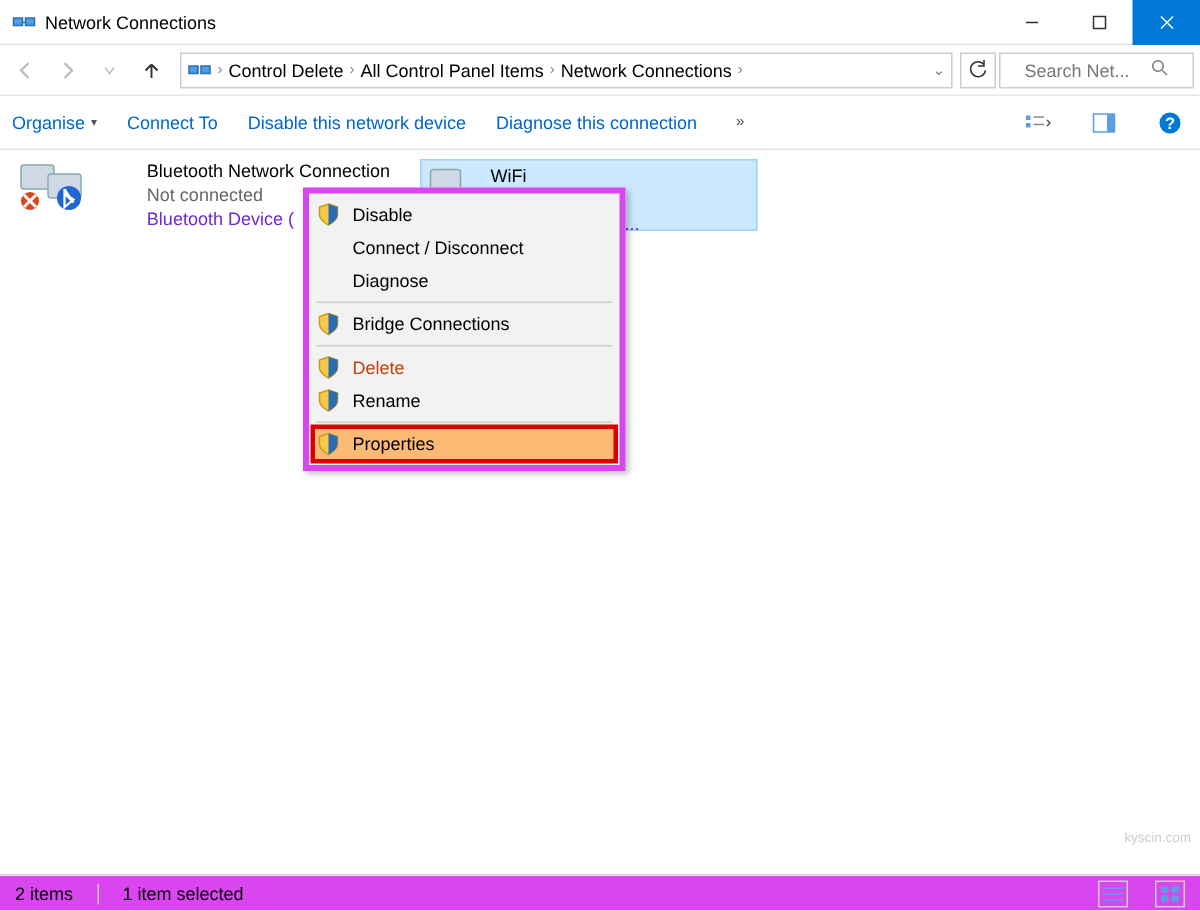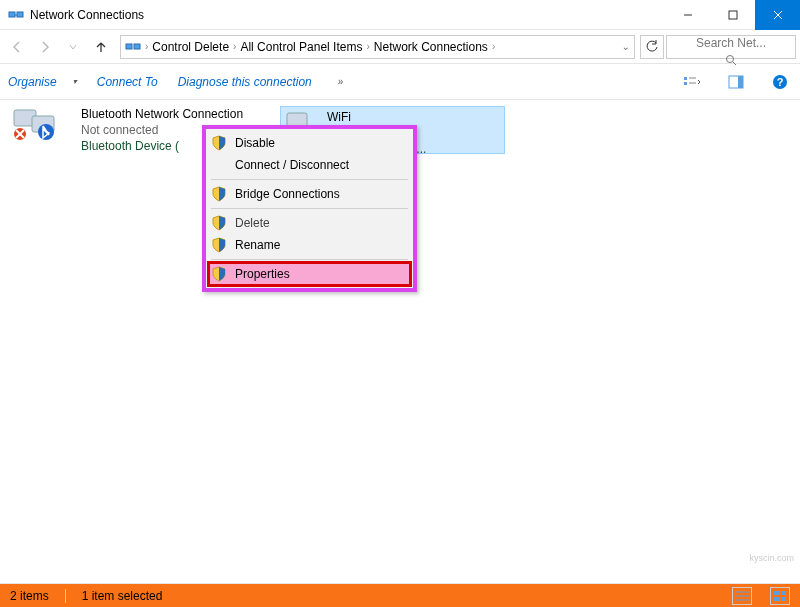"Search Net..." .searchbox { flex-direction: column -> none }
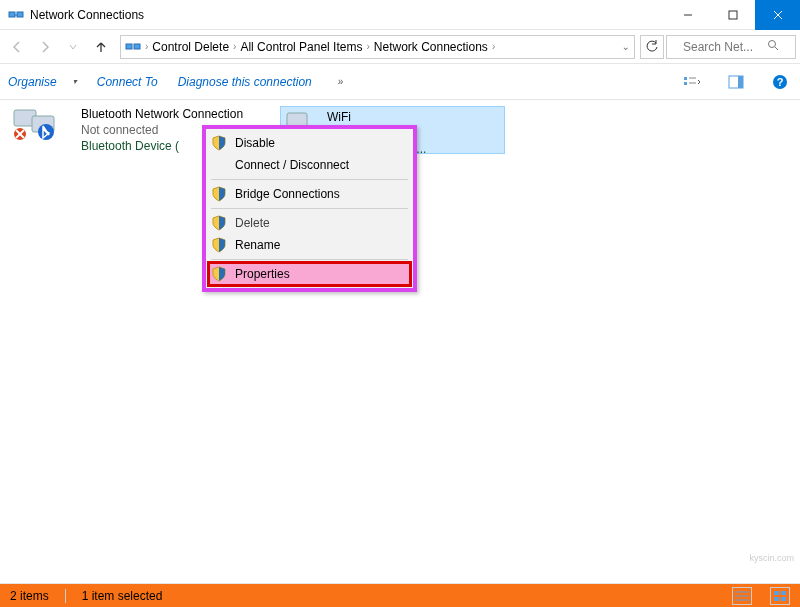"Organise" .cmd { font-style: italic -> none; gap: 16px -> 4px }
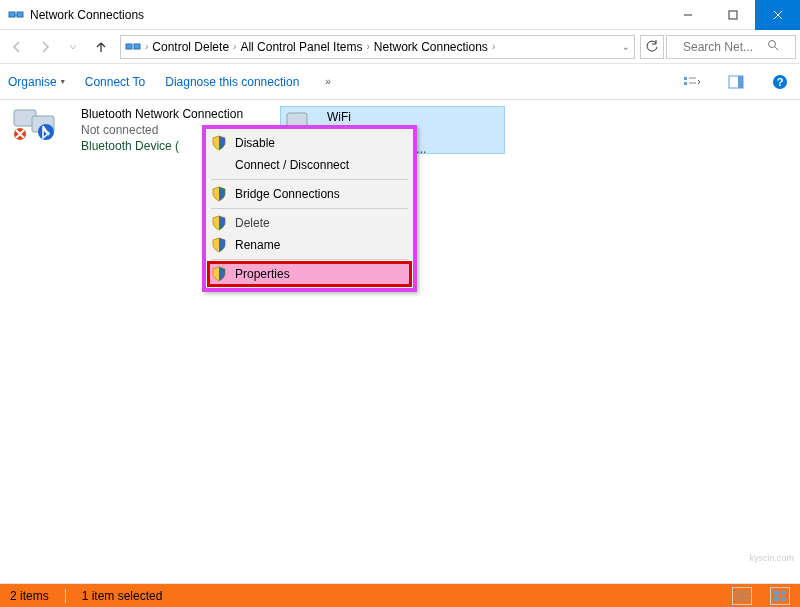"Disable this network device" span.cmd { html: none -> <span>Disable this network device</span> }
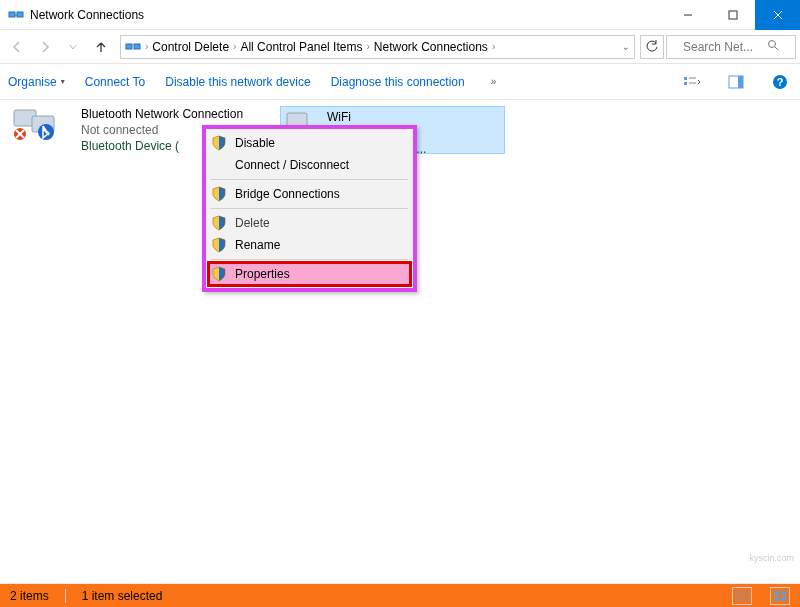"Bluetooth Network Connection" .netitem { justify-content: none -> space-between }
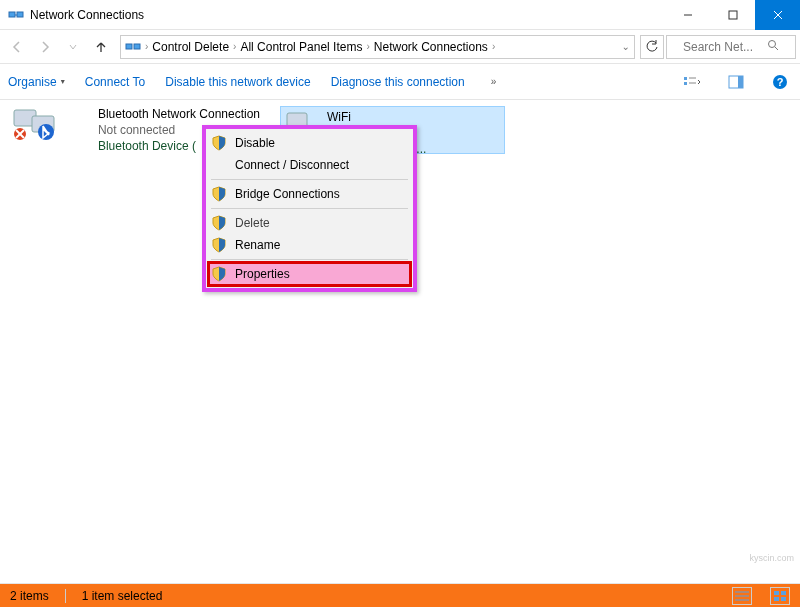"Bluetooth Device (" .netlines .l3 { color: #14532d -> #6d28d9 }
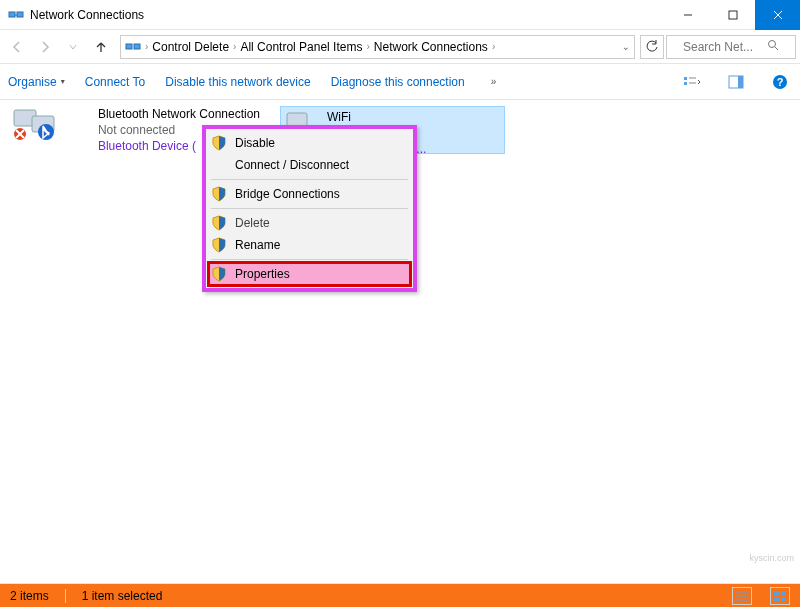"Diagnose" div.ctxitem { html: none -> <div> <span></span> <span>Diagnose</span> </div> }
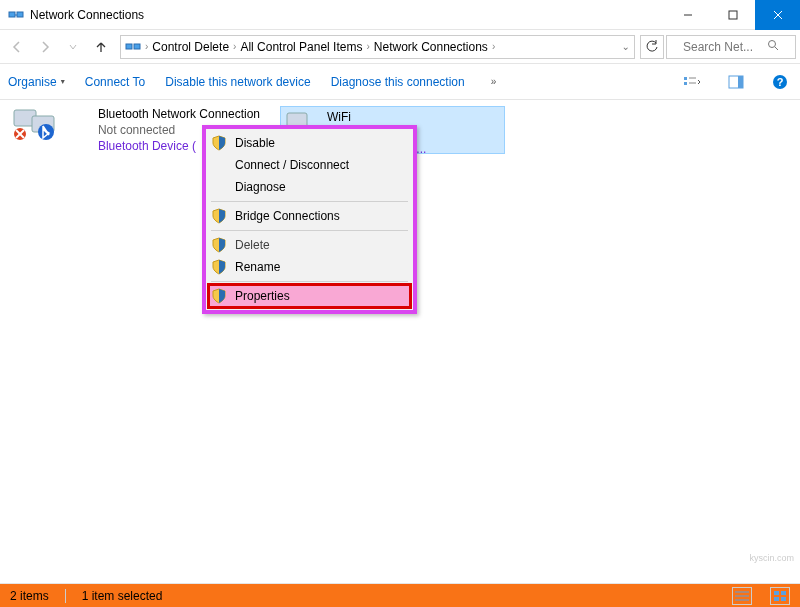"Delete" .ctxitem.disabled { color: #404040 -> #c2410c }
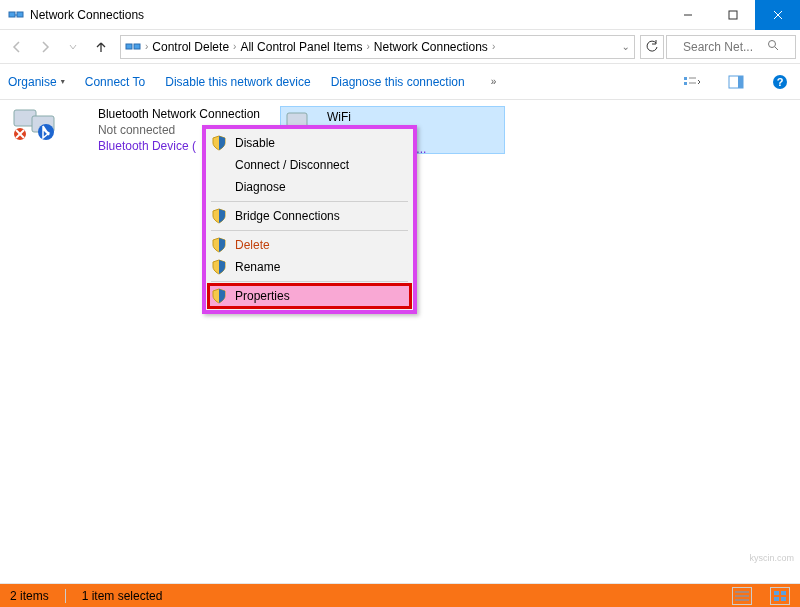"Properties" .ctxitem.highlight { background: #f9a8d4 -> #fdba74 }
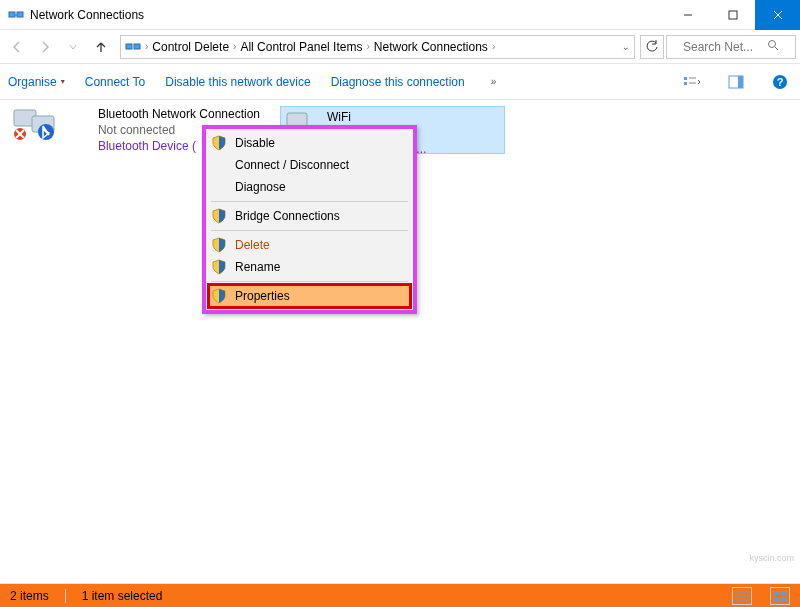"2 items" .statusbar { background: #f97316 -> #d946ef }
